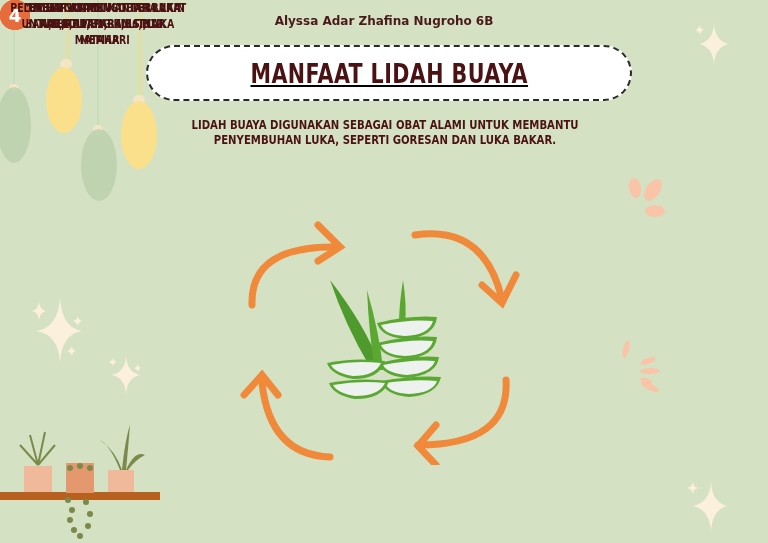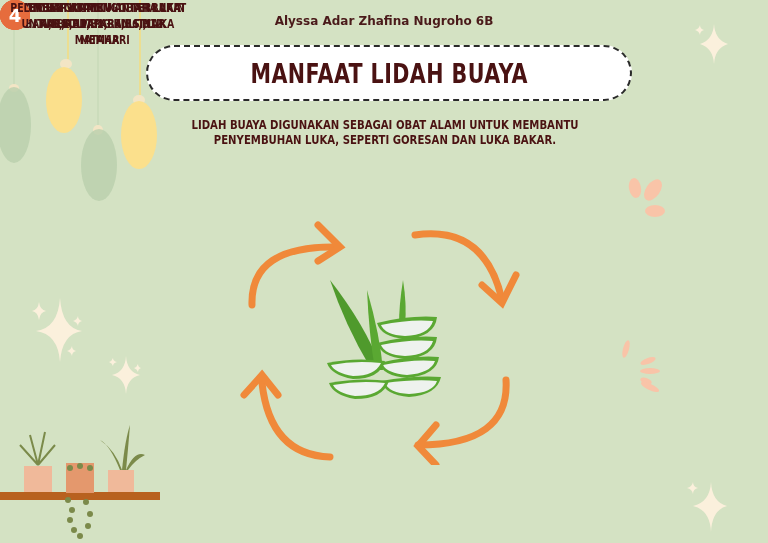"MANFAAT LIDAH BUAYA" .title-box { text-decoration: none -> underline }
